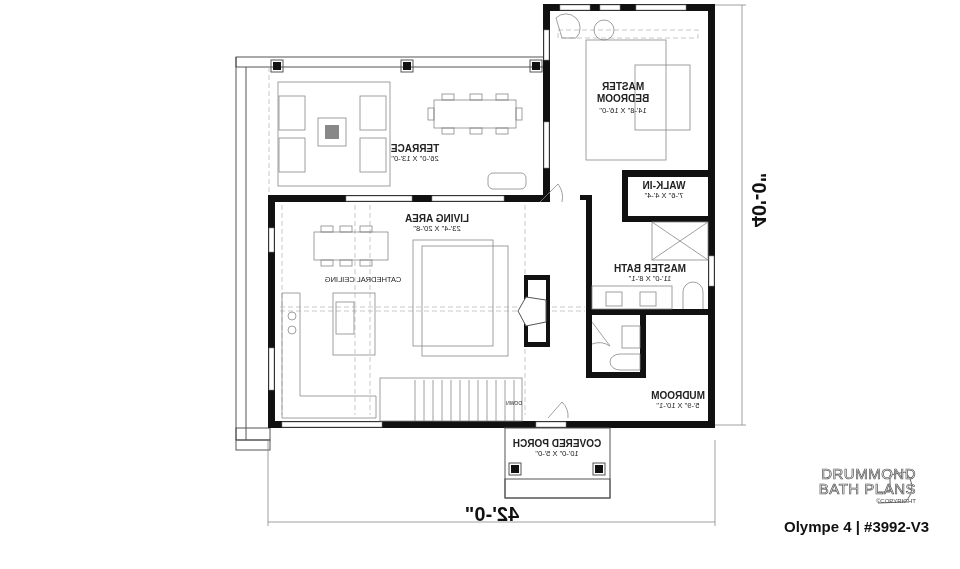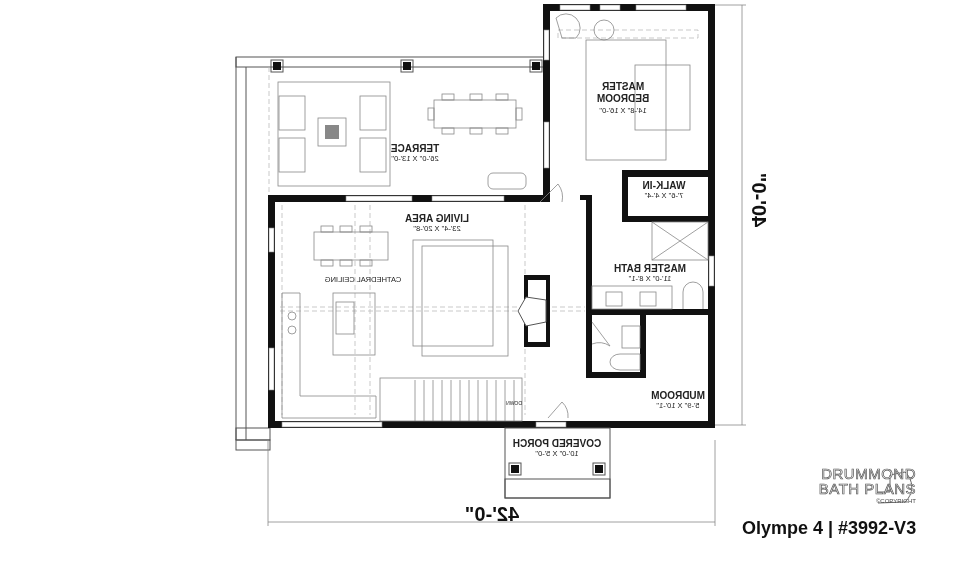"Olympe 4 | #3992-V3" .plan-title { font-size: 18px -> 15px; left: 742px -> 784px }
